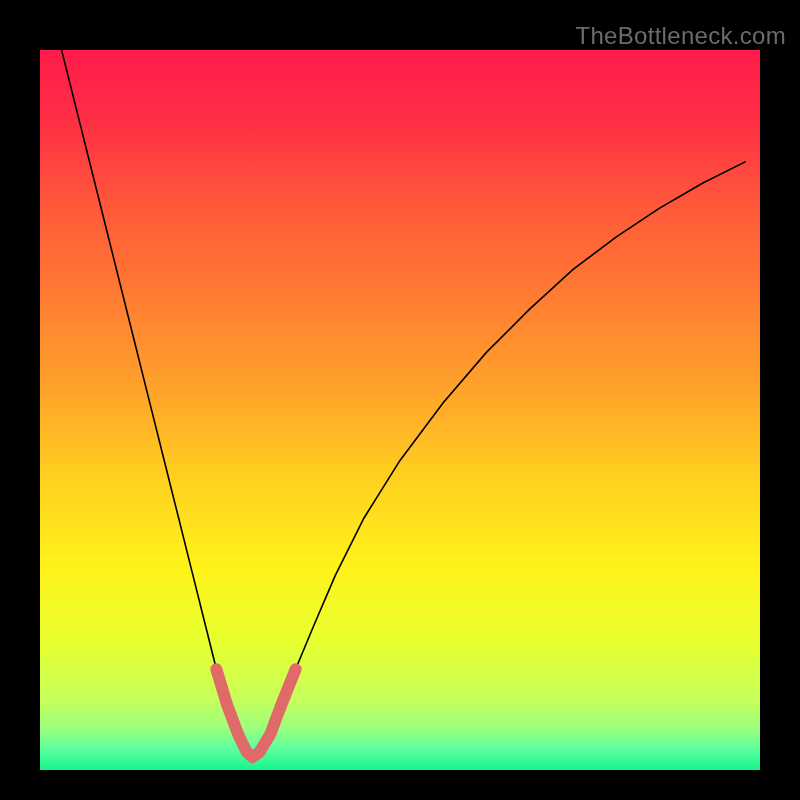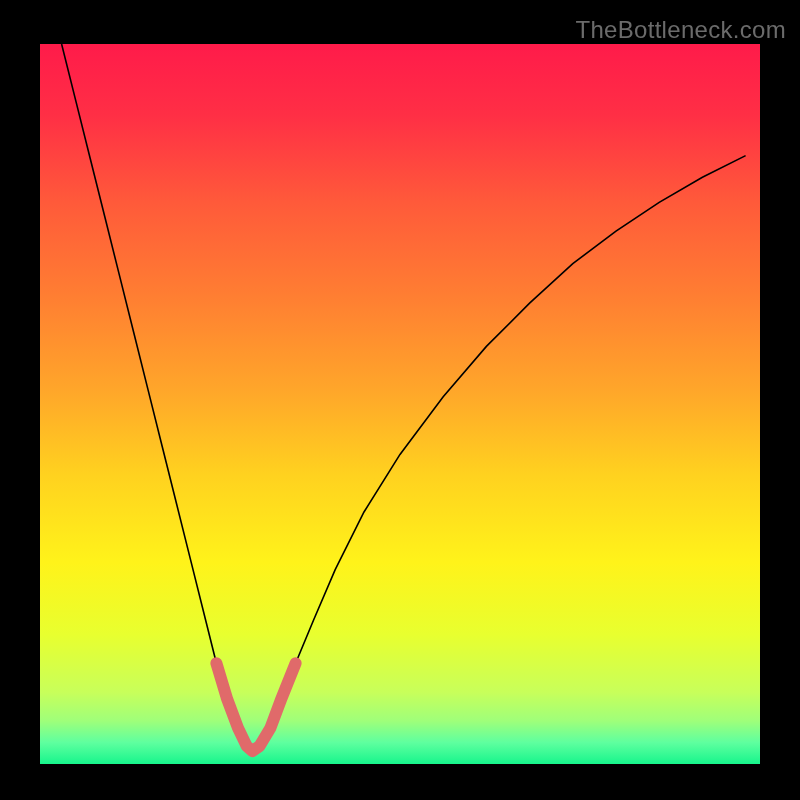"TheBottleneck.com" .frame { top: 4px -> 10px }
